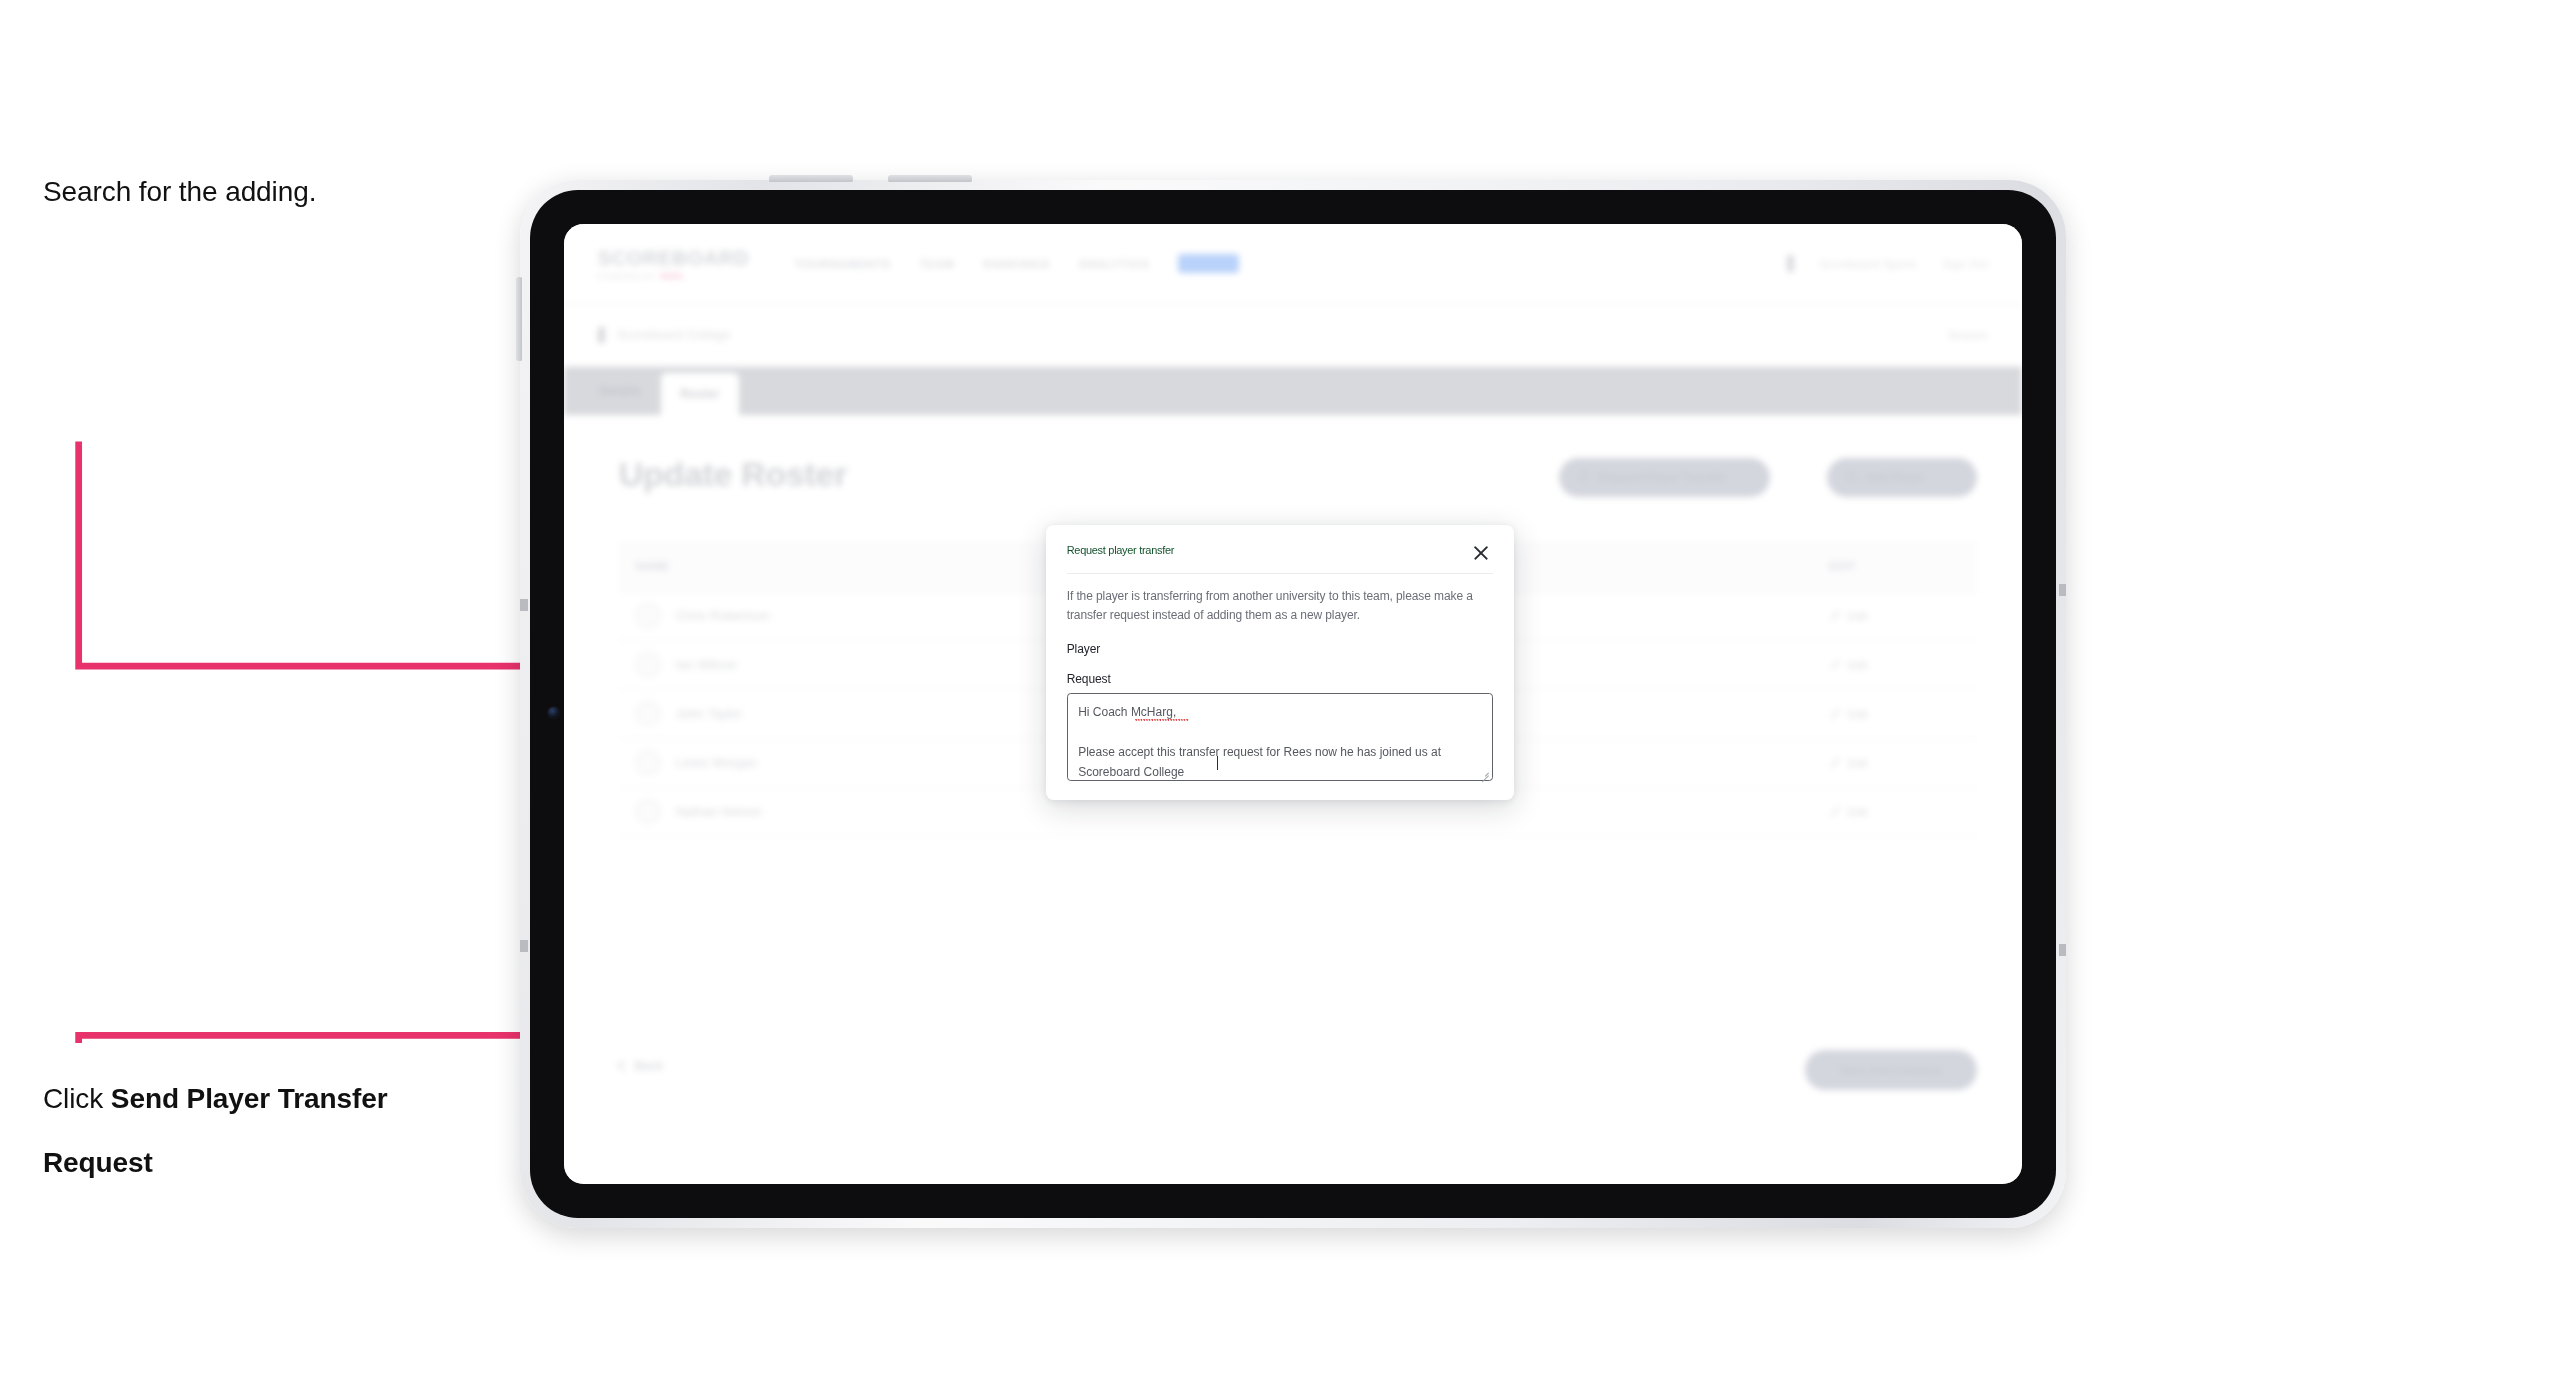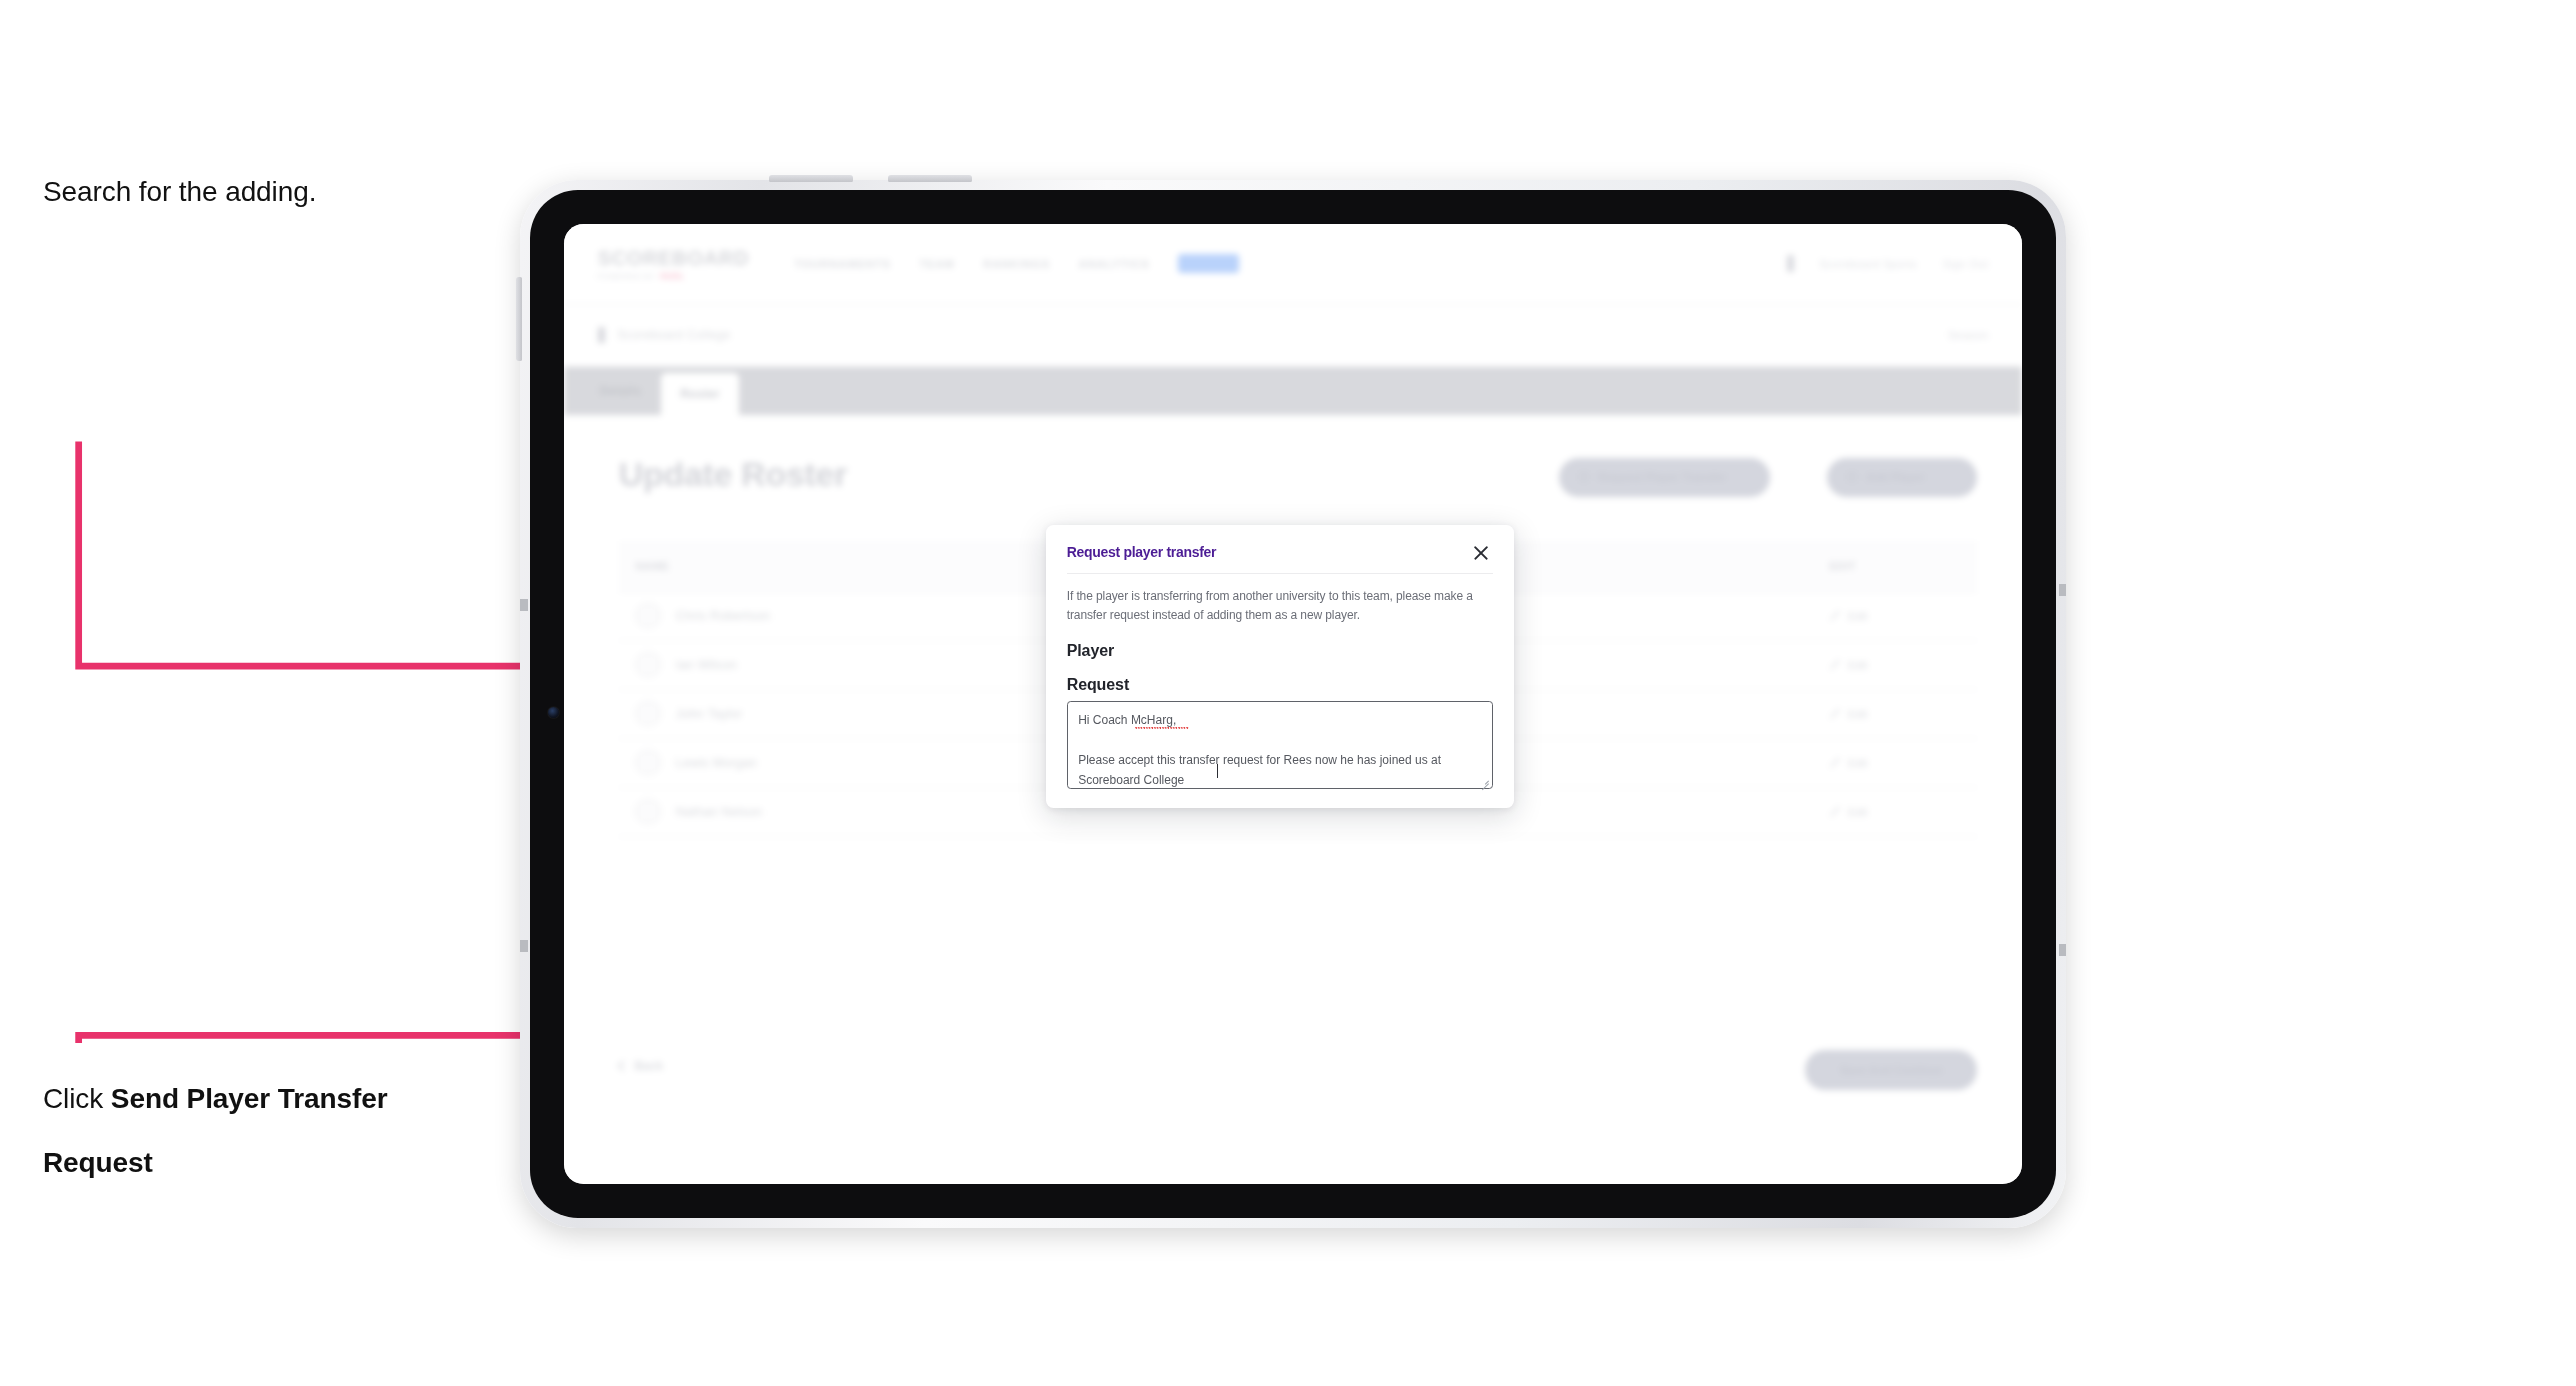"Request player transfer" #modal-title { color: #4c1d95 -> #14532d; font-size: 14px -> 11px; font-weight: 700 -> 400 }
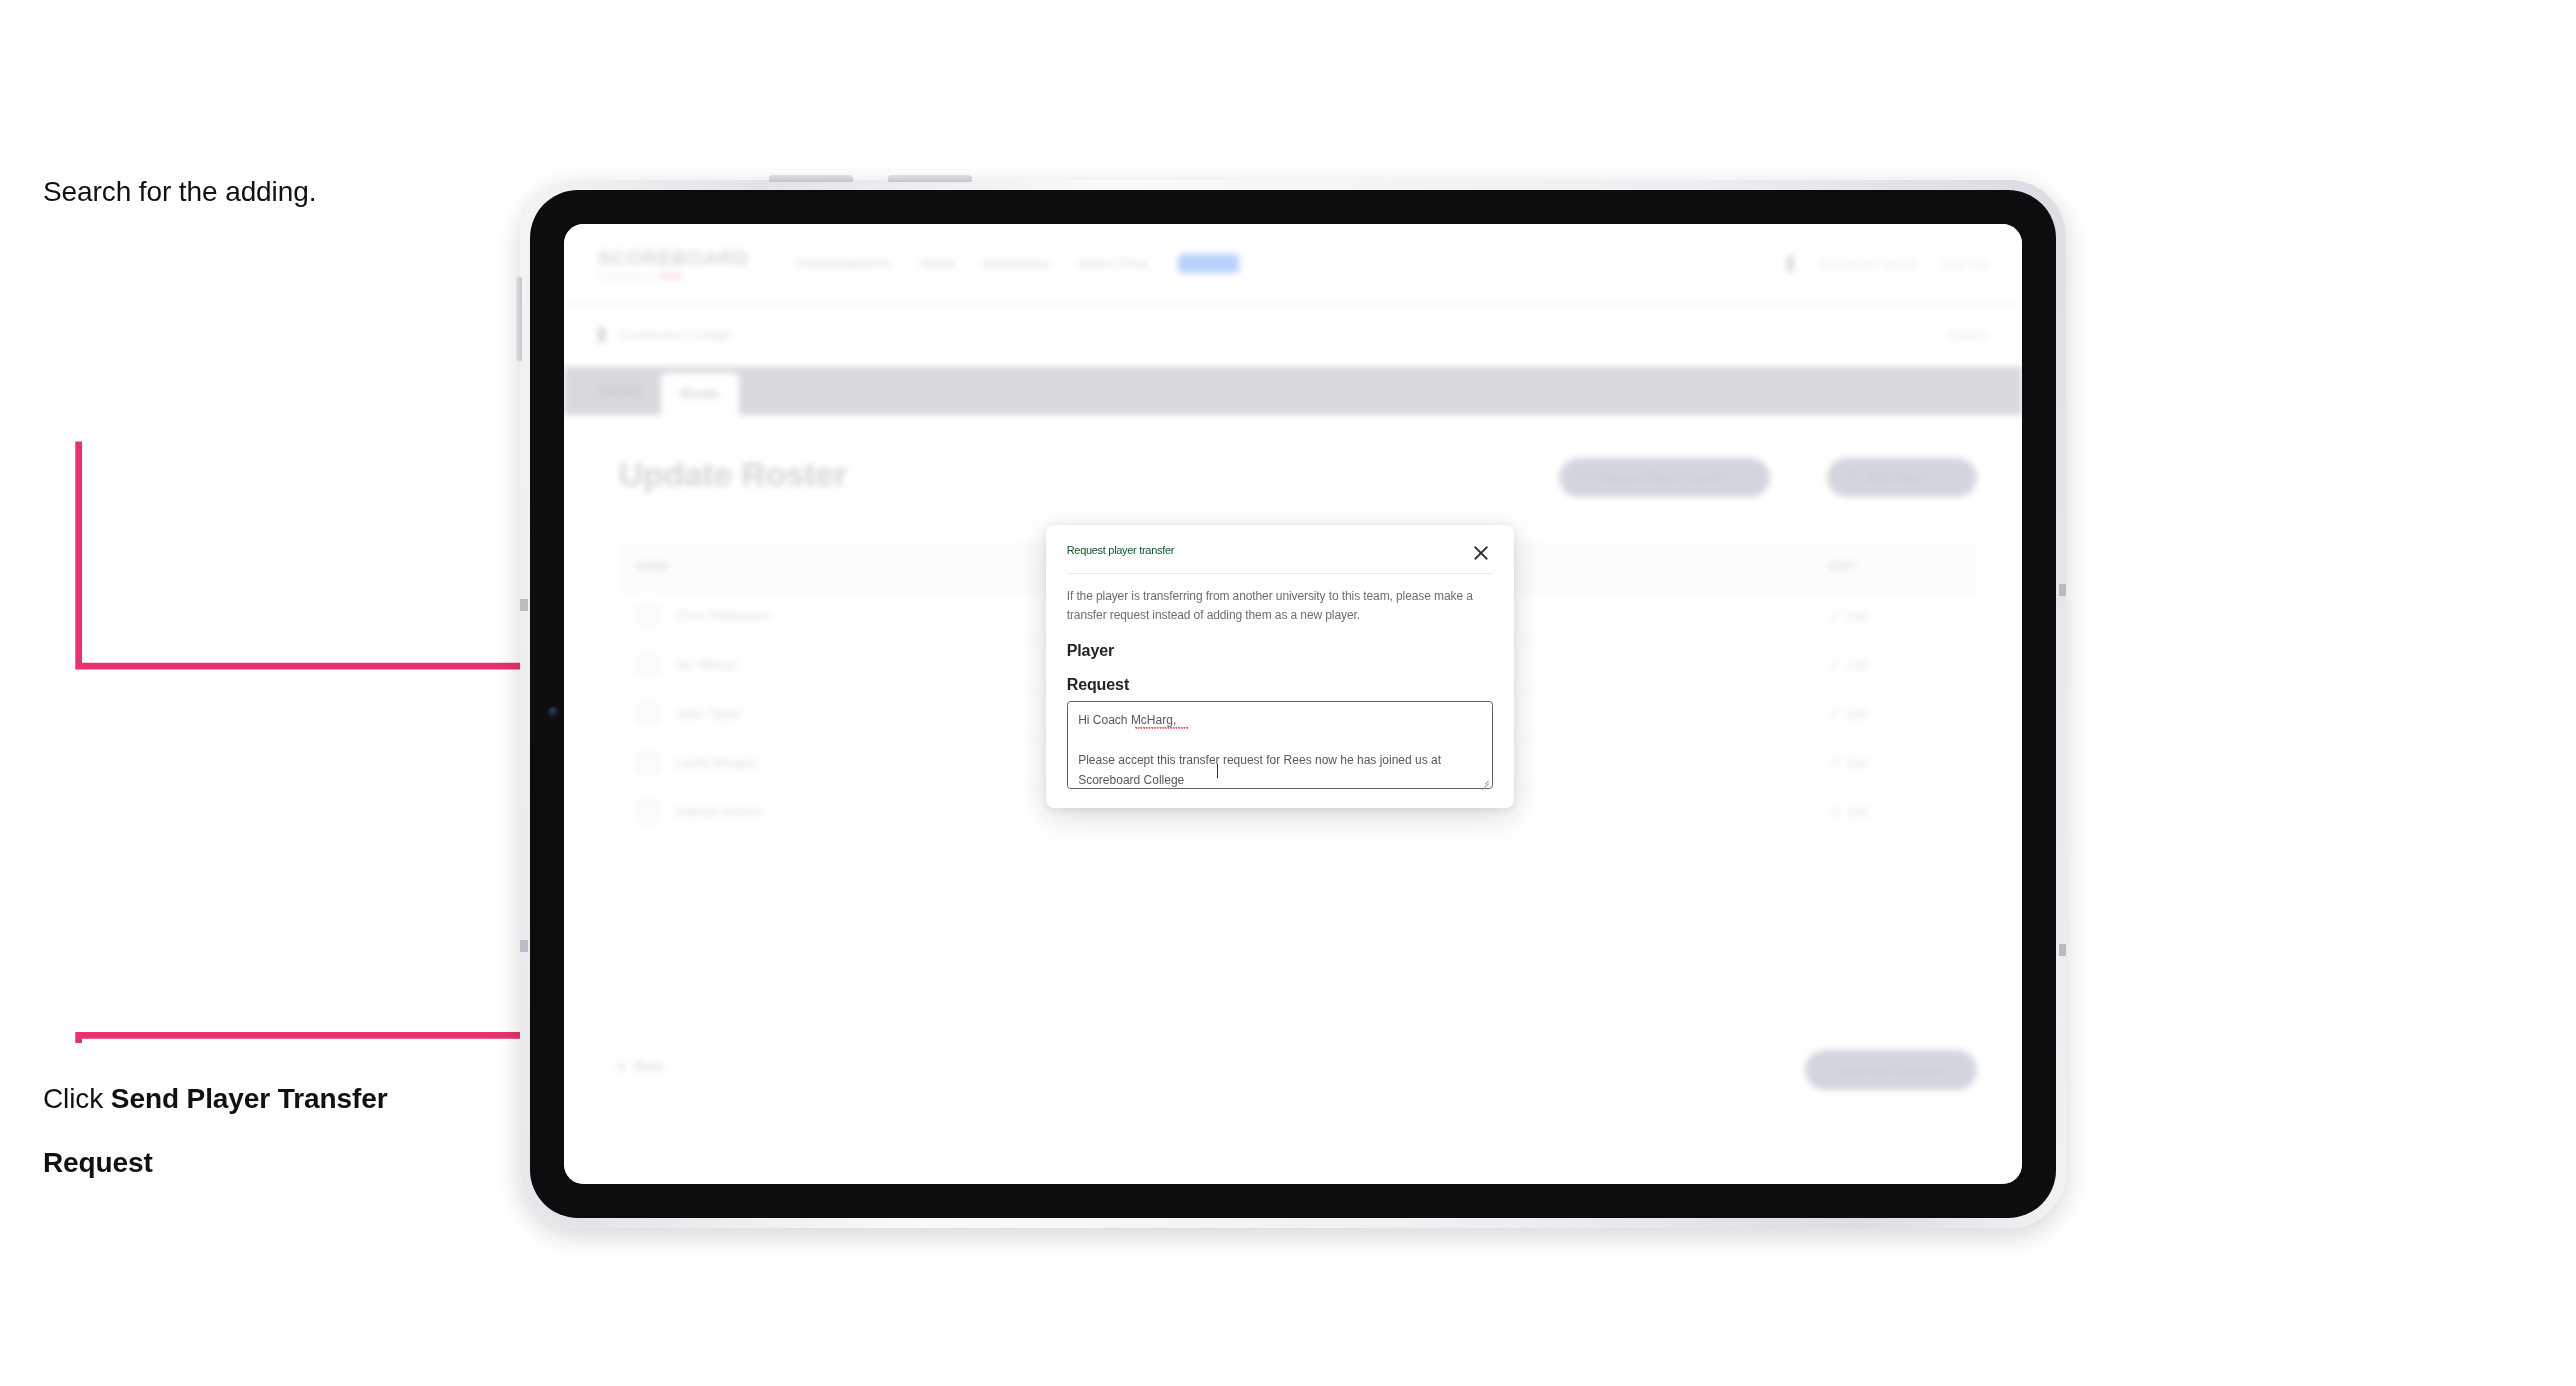"Player" .field-label { font-size: 16px -> 12px; font-weight: 700 -> 400 }
